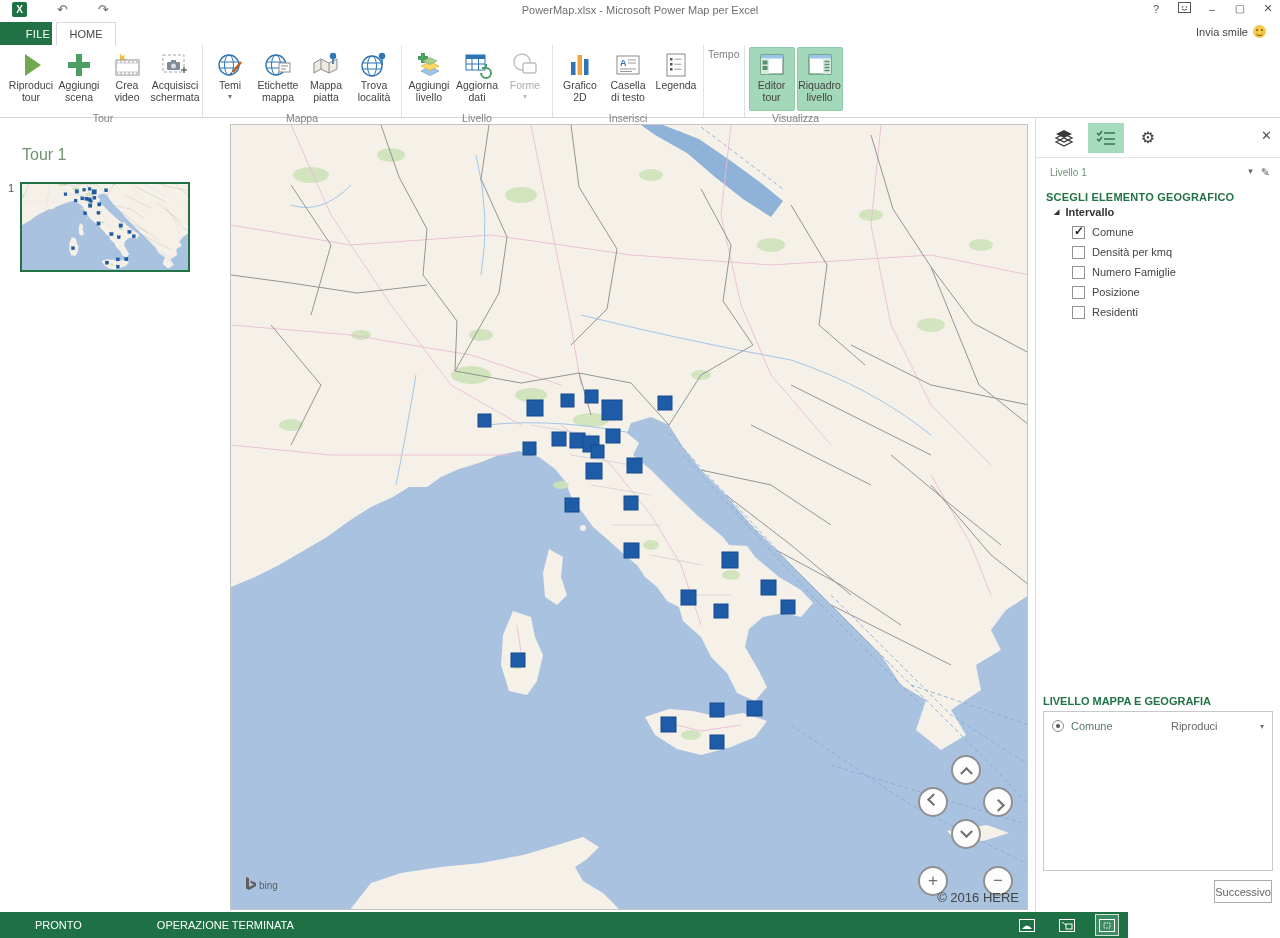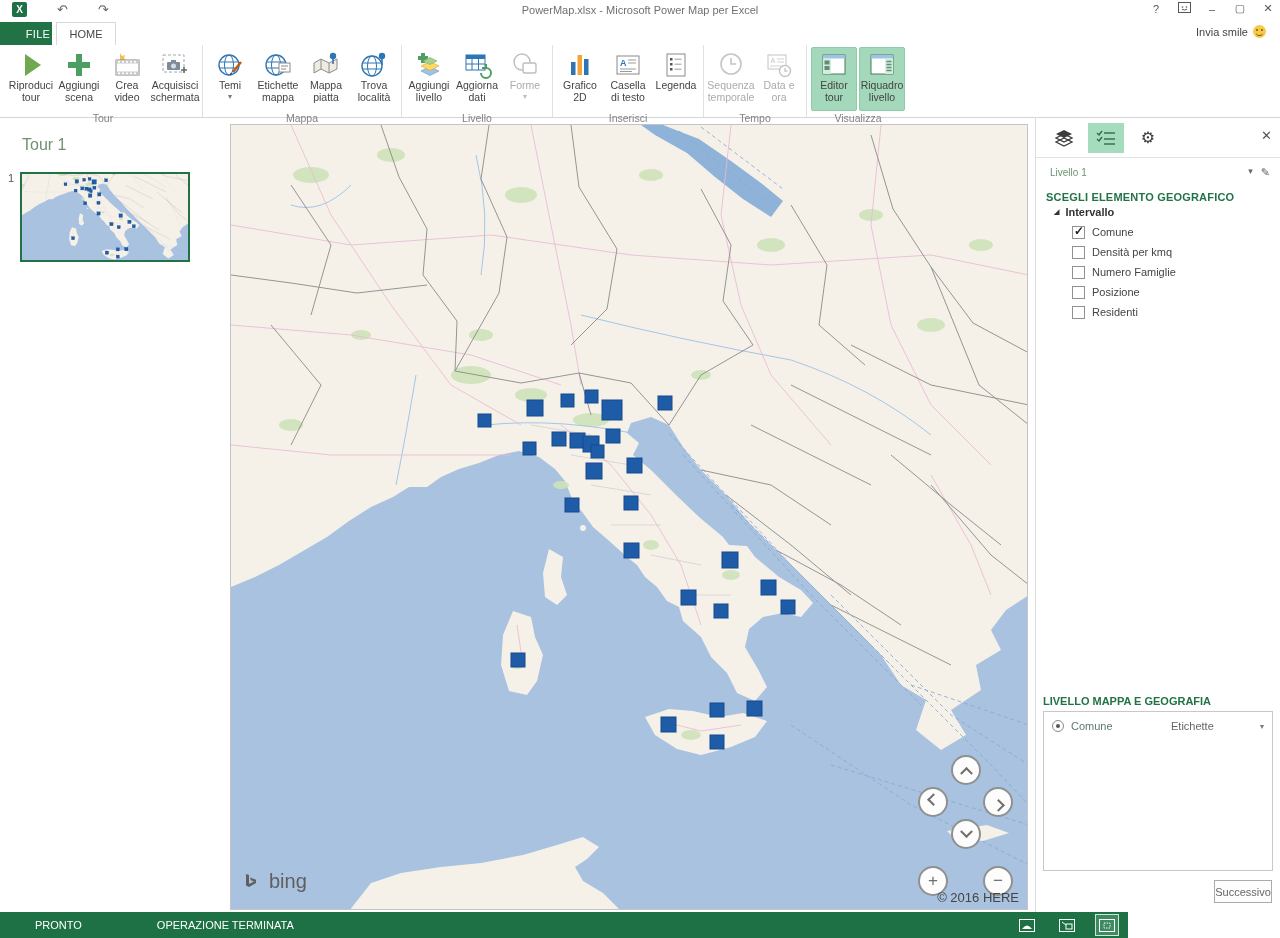"Sequenza temporale" div.rbuttons { html: <div> <div> <span> <svg> <circle></circle> <path></path> </svg> </span> <span>Sequenza temporale</span> </div> <div> <span> <svg> <rect></rect> <text>A</text> <path></path> <circle></circle> <path></path> </svg> </span> <span>Data e ora</span> </div> </div> -> none }
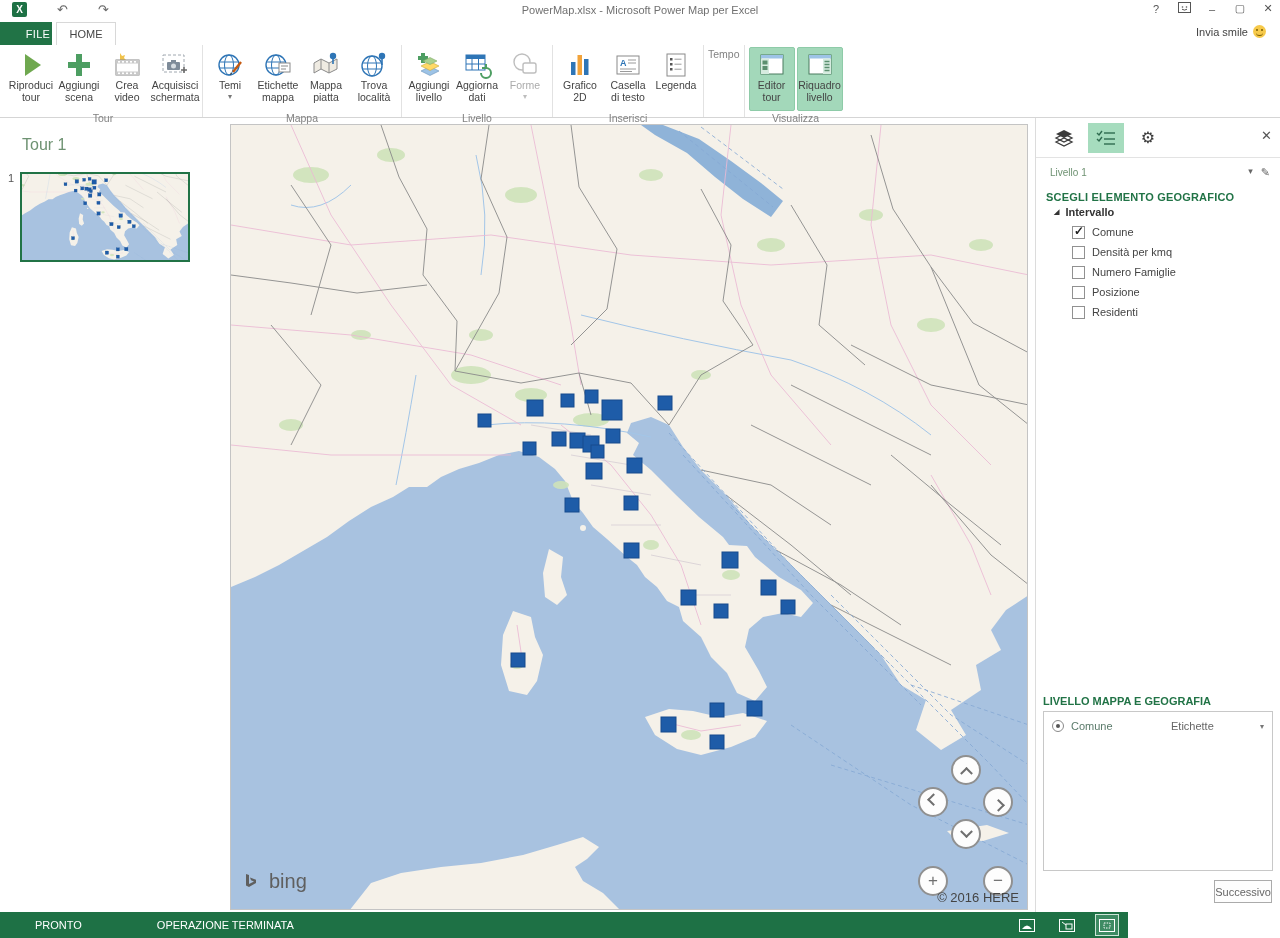"Tour 1" .tour-panel { top: 122px -> 132px }
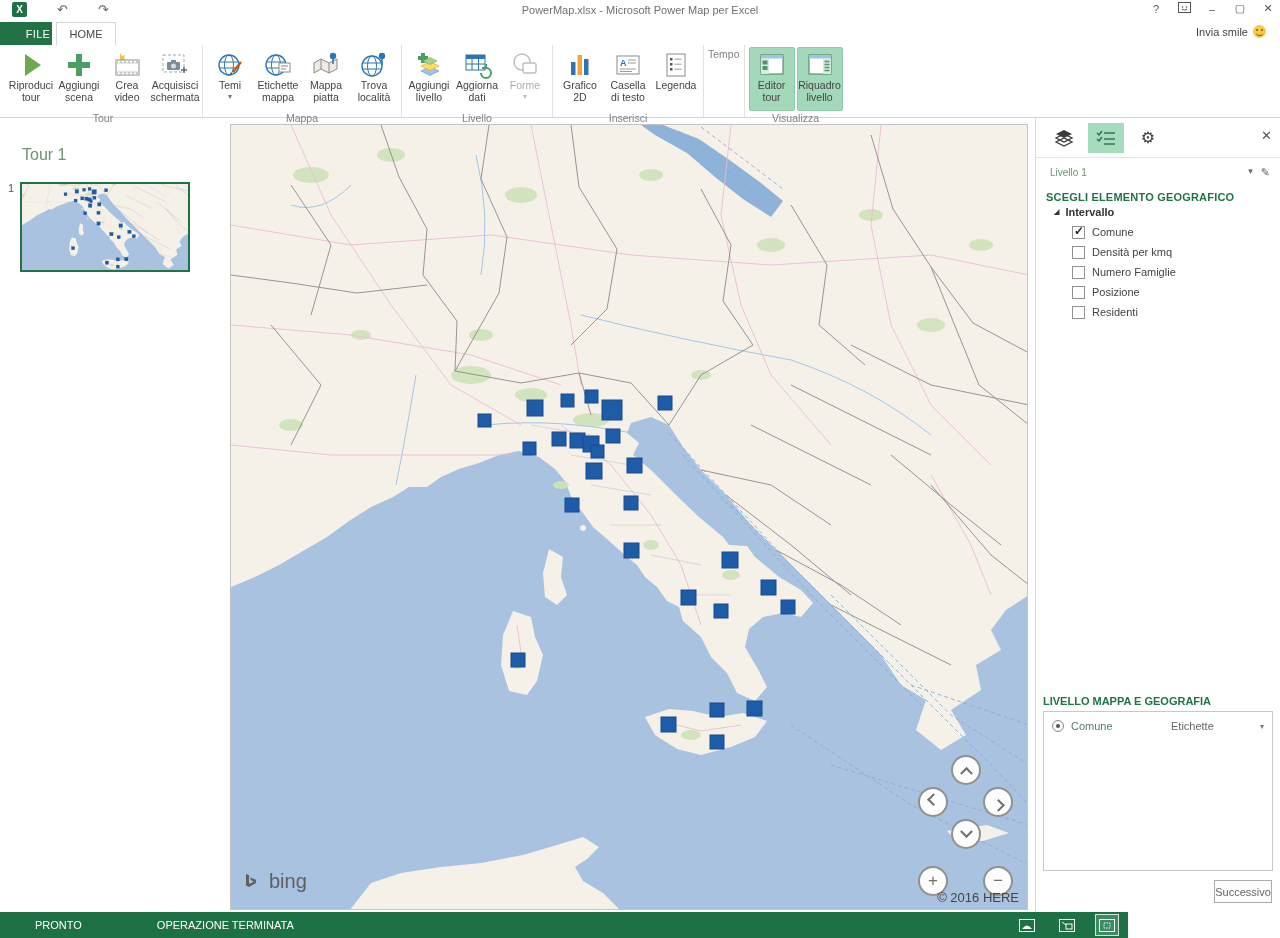"Etichette" span.geo-level { text: Etichette -> Riproduci }
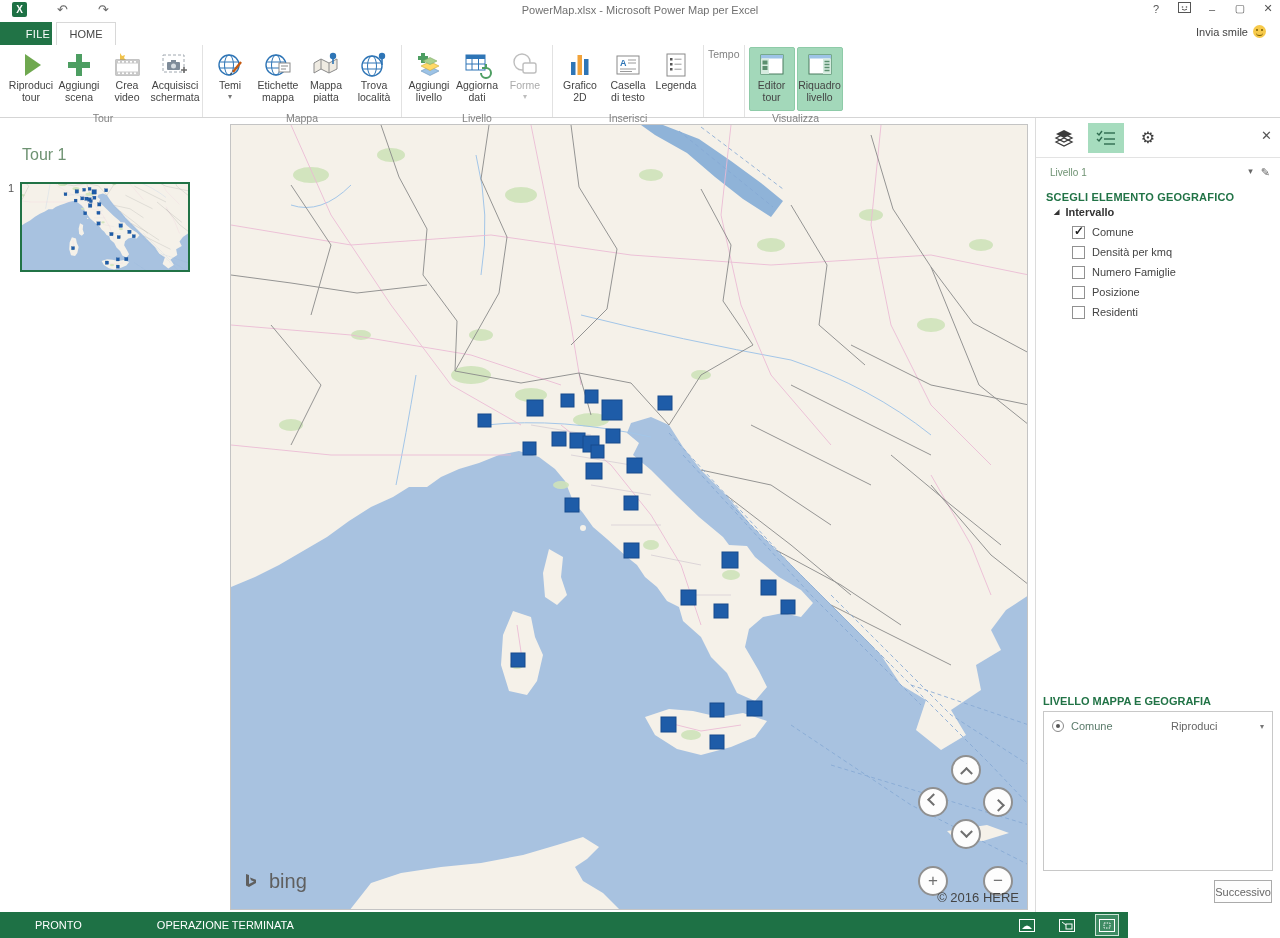"bing" .bing-logo { font-size: 20px -> 10px; gap: 12px -> 2px }
